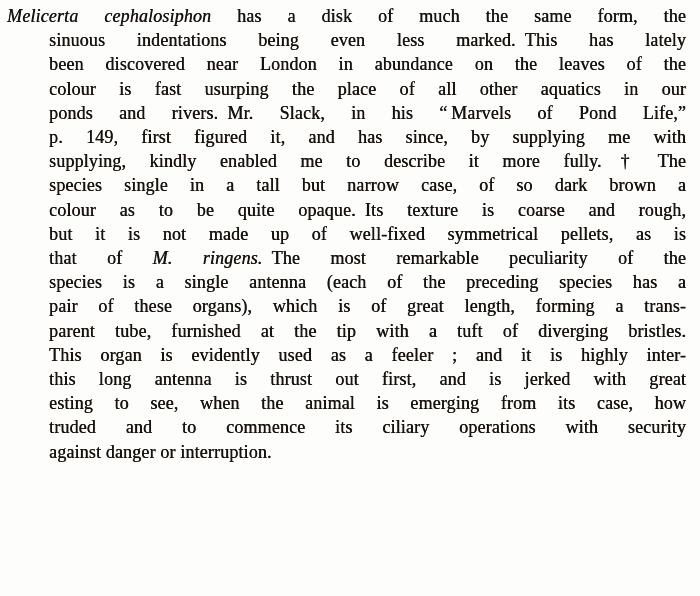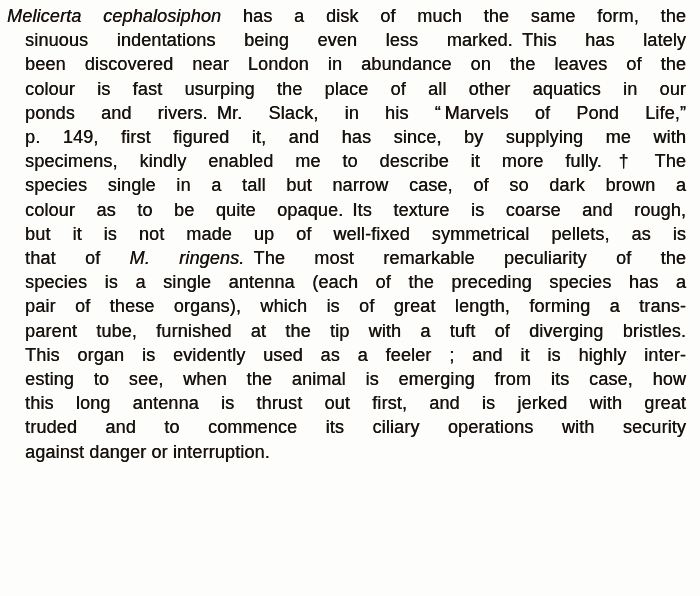"Melicerta cephalosiphon has a disk" .page { font-family: Liberation Sans, sans-serif -> Liberation Serif, serif }
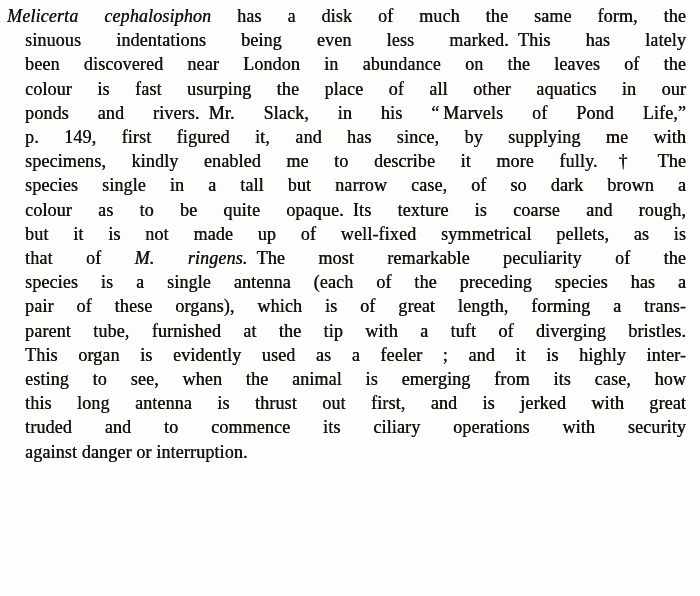"sinuous indentations being even less" .line.ind { margin-left: 18px -> 42px }
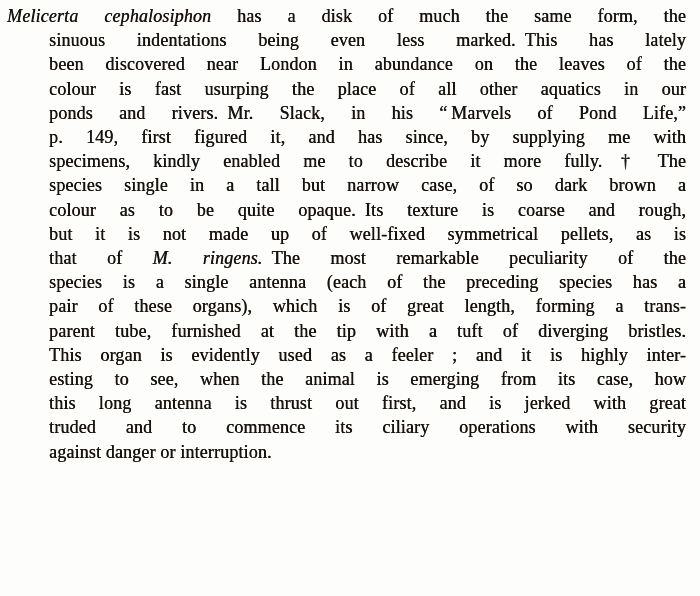"specimens, kindly enabled me to" span { text: specimens -> supplying }
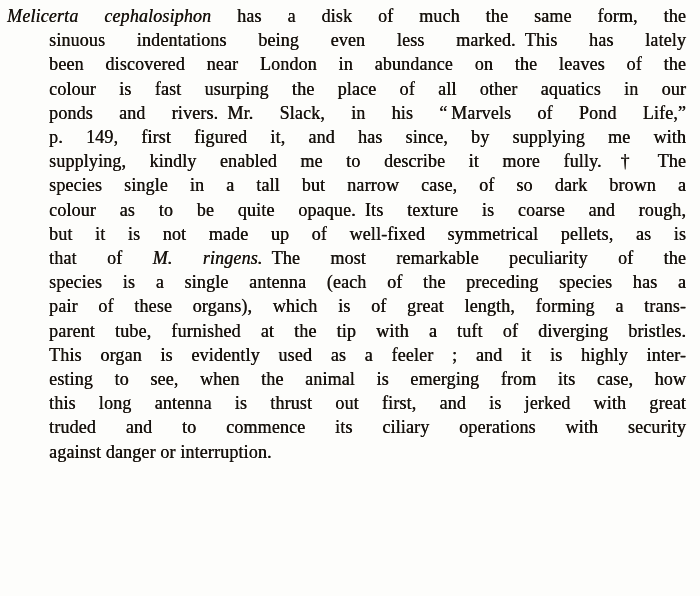"esting to see, when the" div.line { order: before "this long antenna is thrust" -> after "this long antenna is thrust" }
